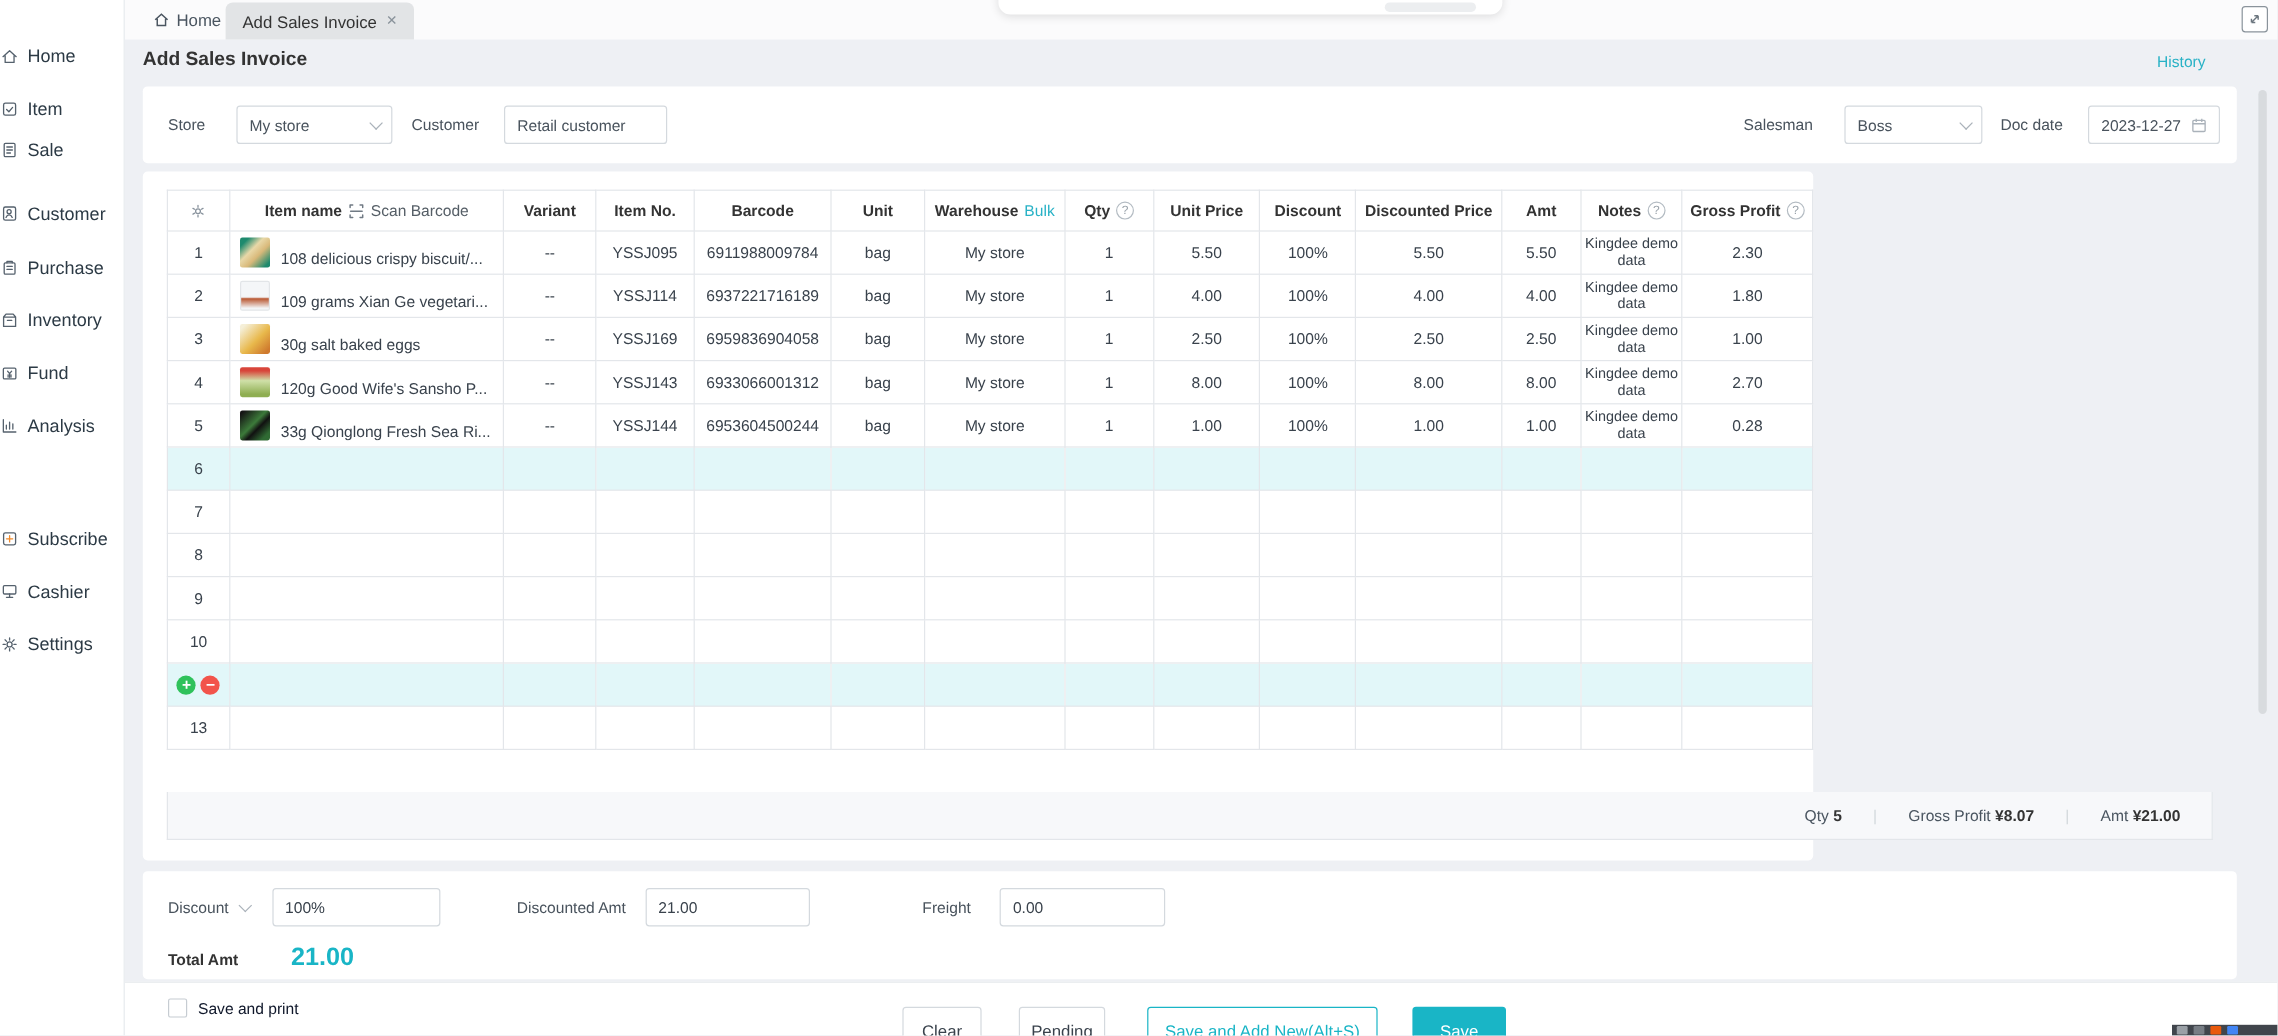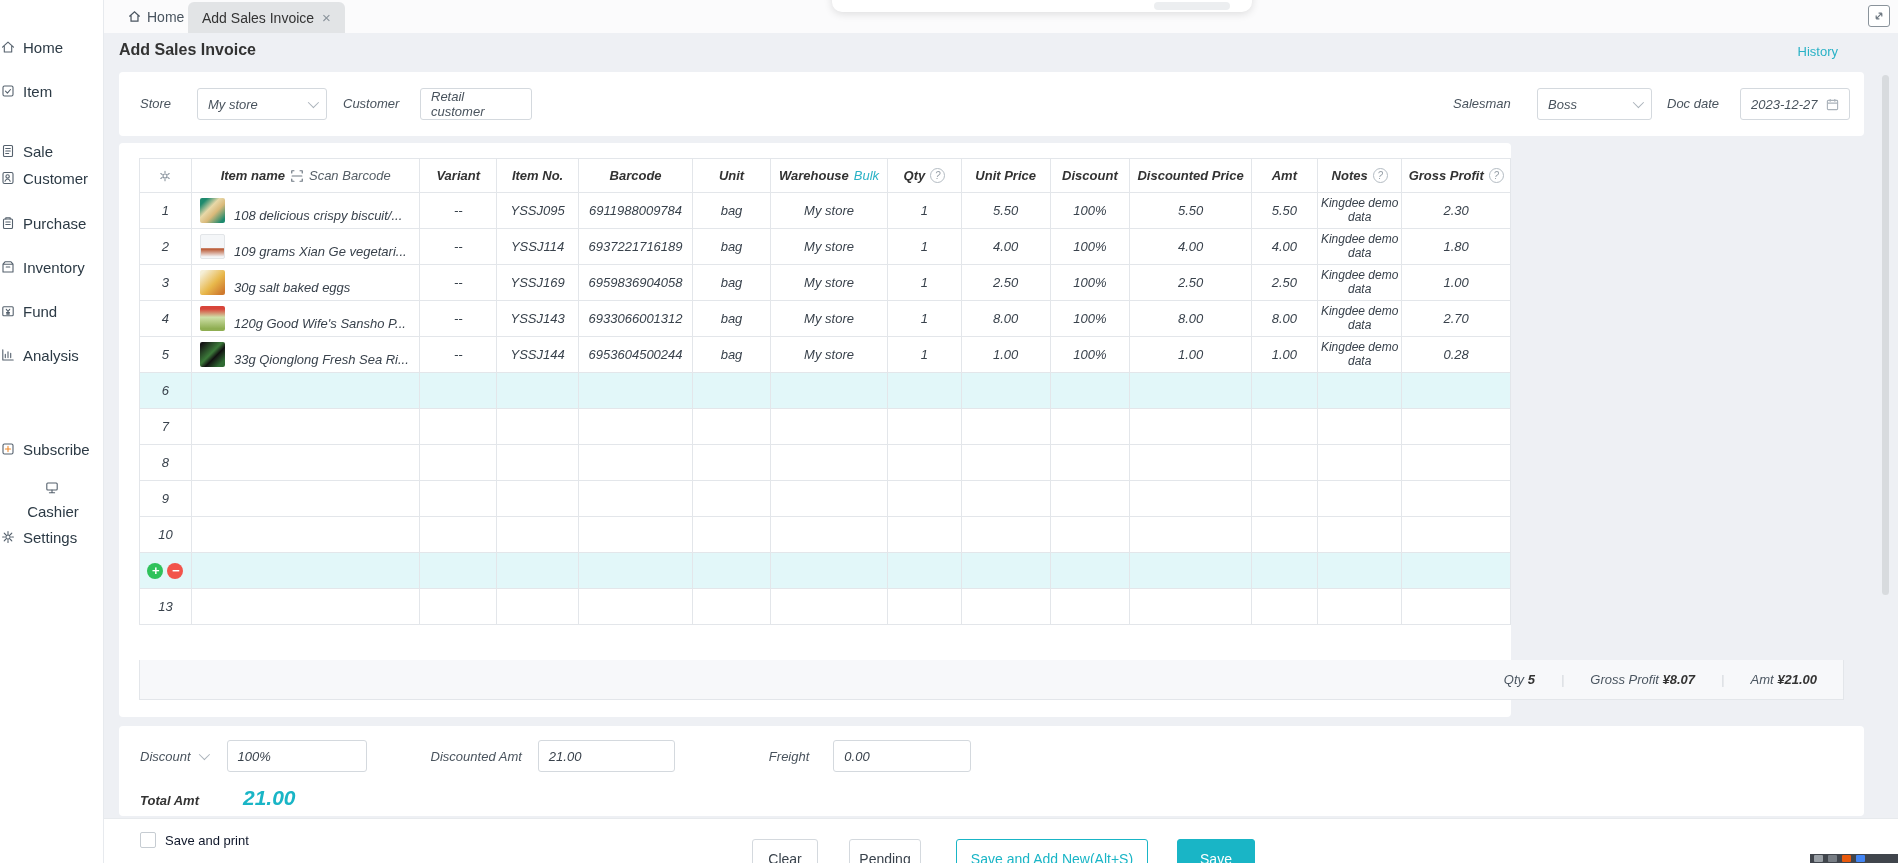"Store" .card { font-style: italic -> none }
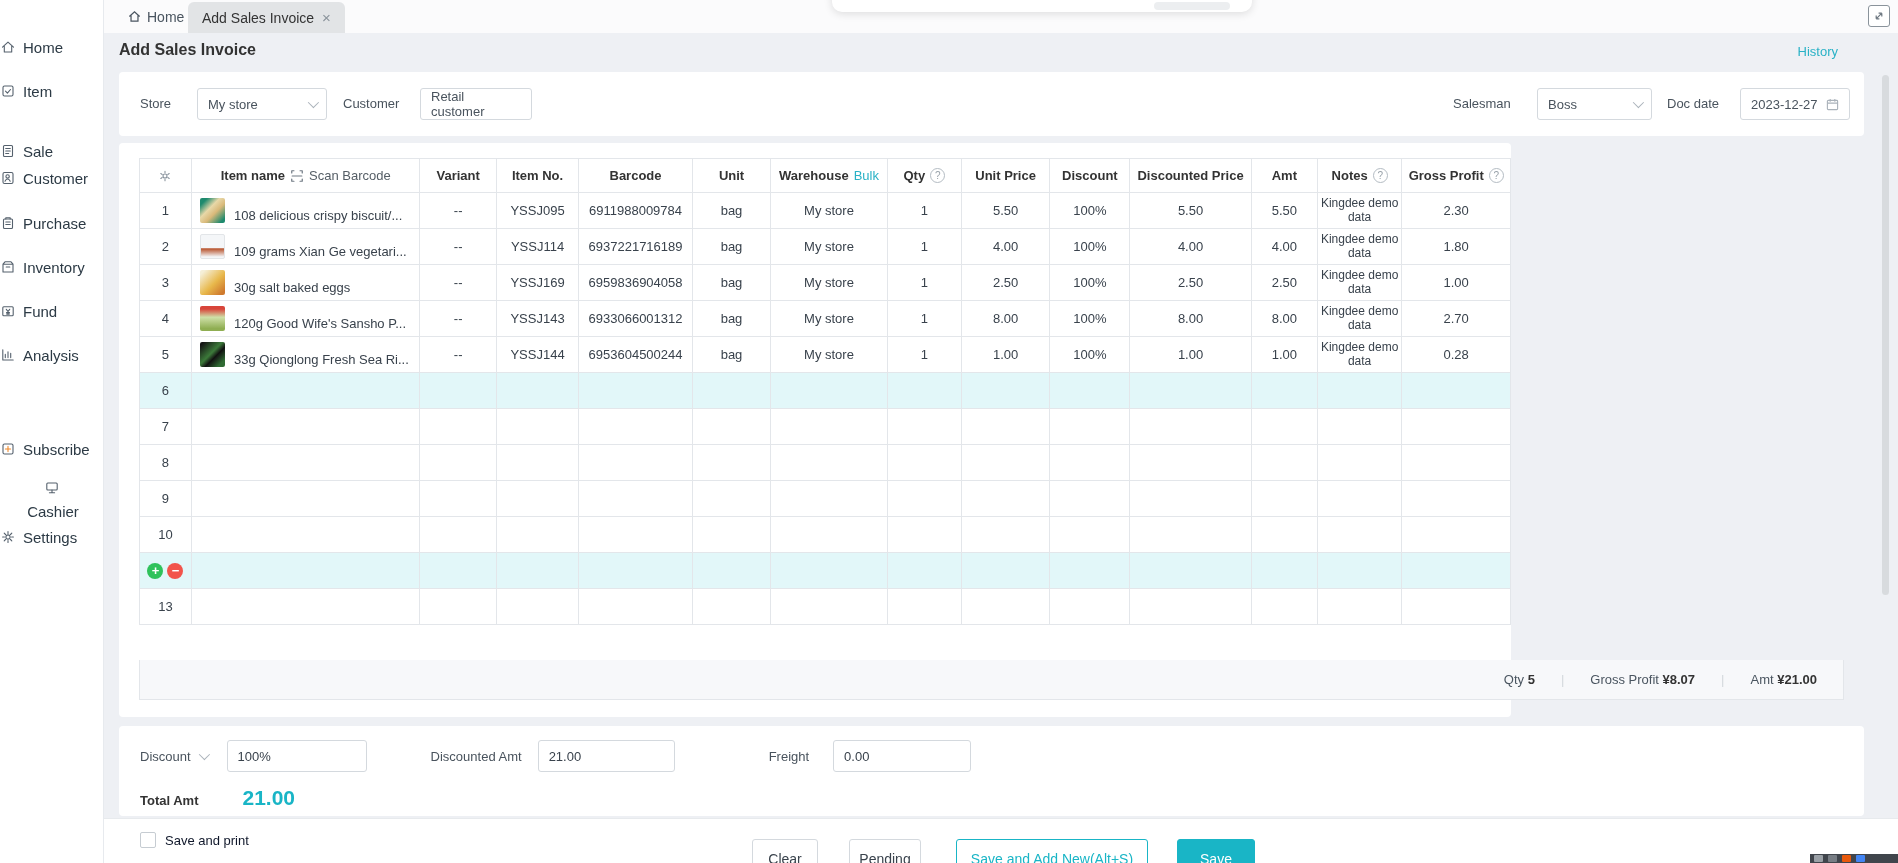"Retail customer" div.fbox { width: 112px -> 136px }
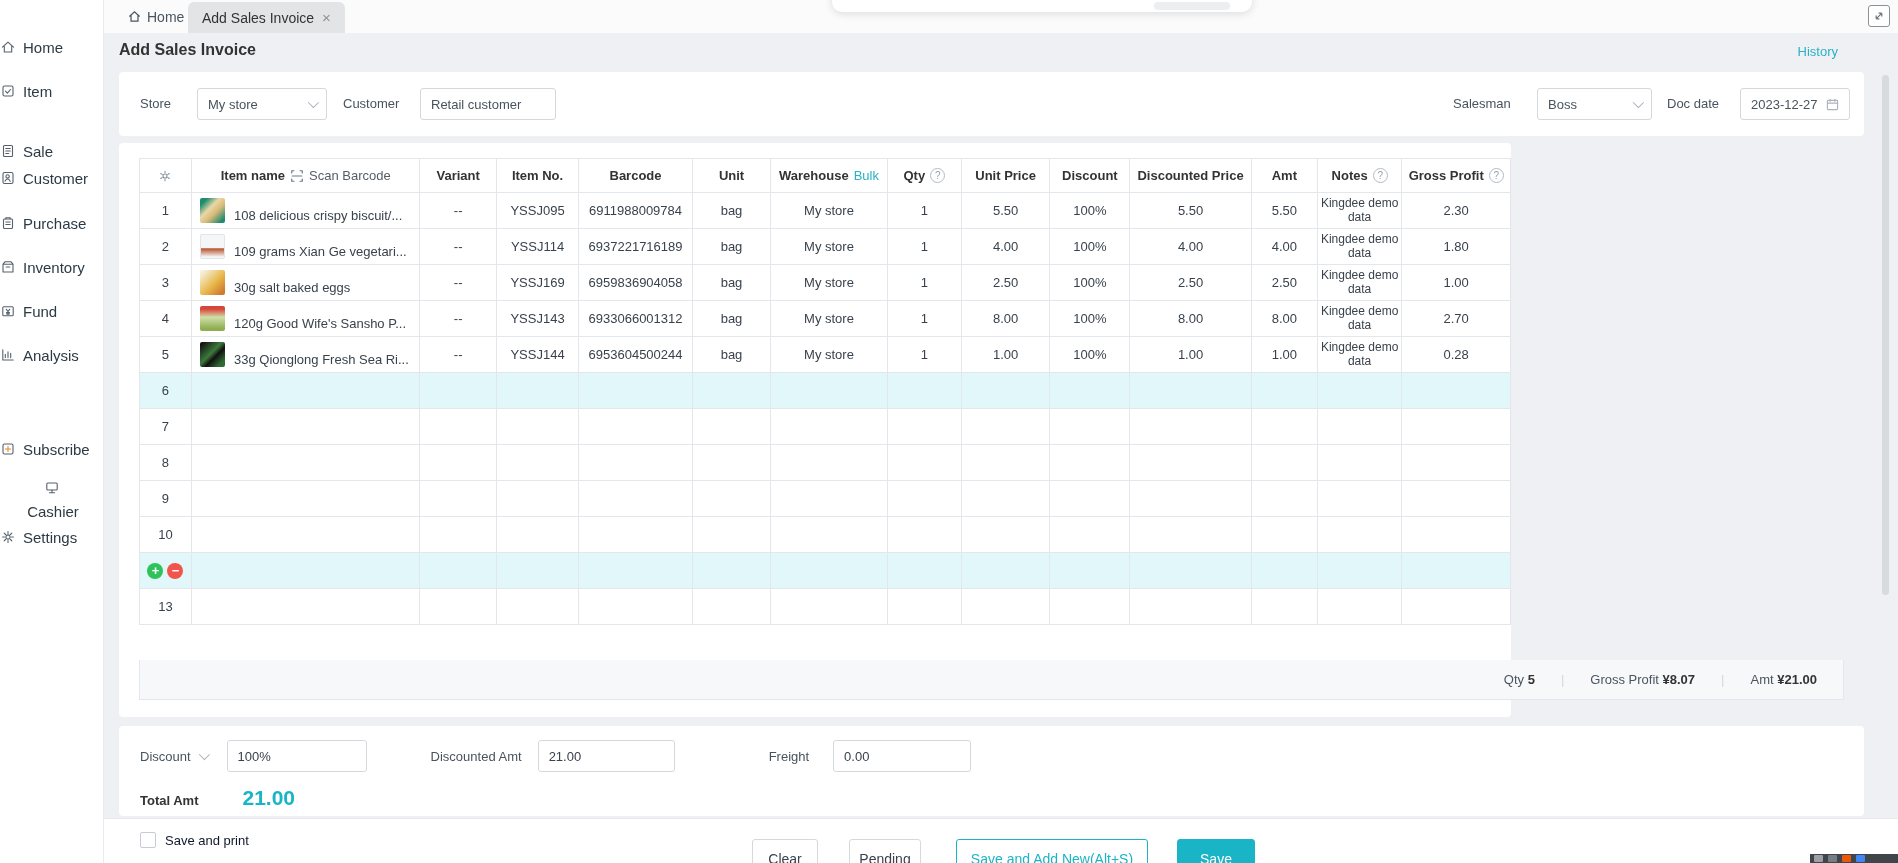"Sale" div.side-item { top: 138px -> 112px }
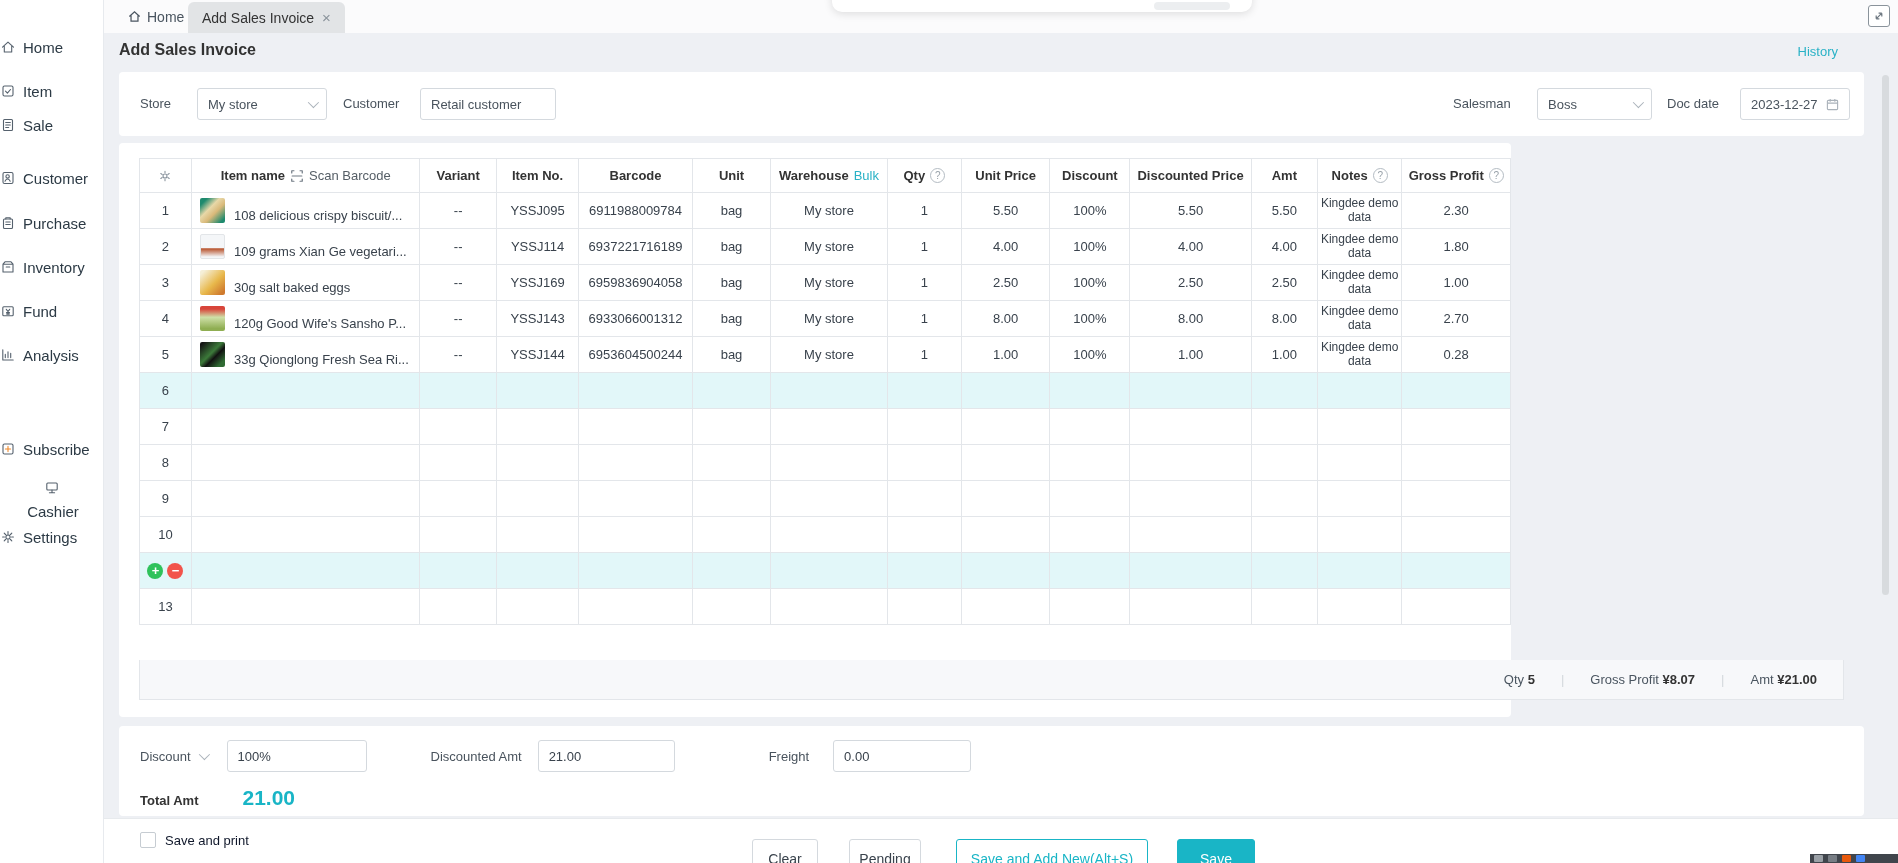"Cashier" div.side-item { flex-direction: column -> none }
